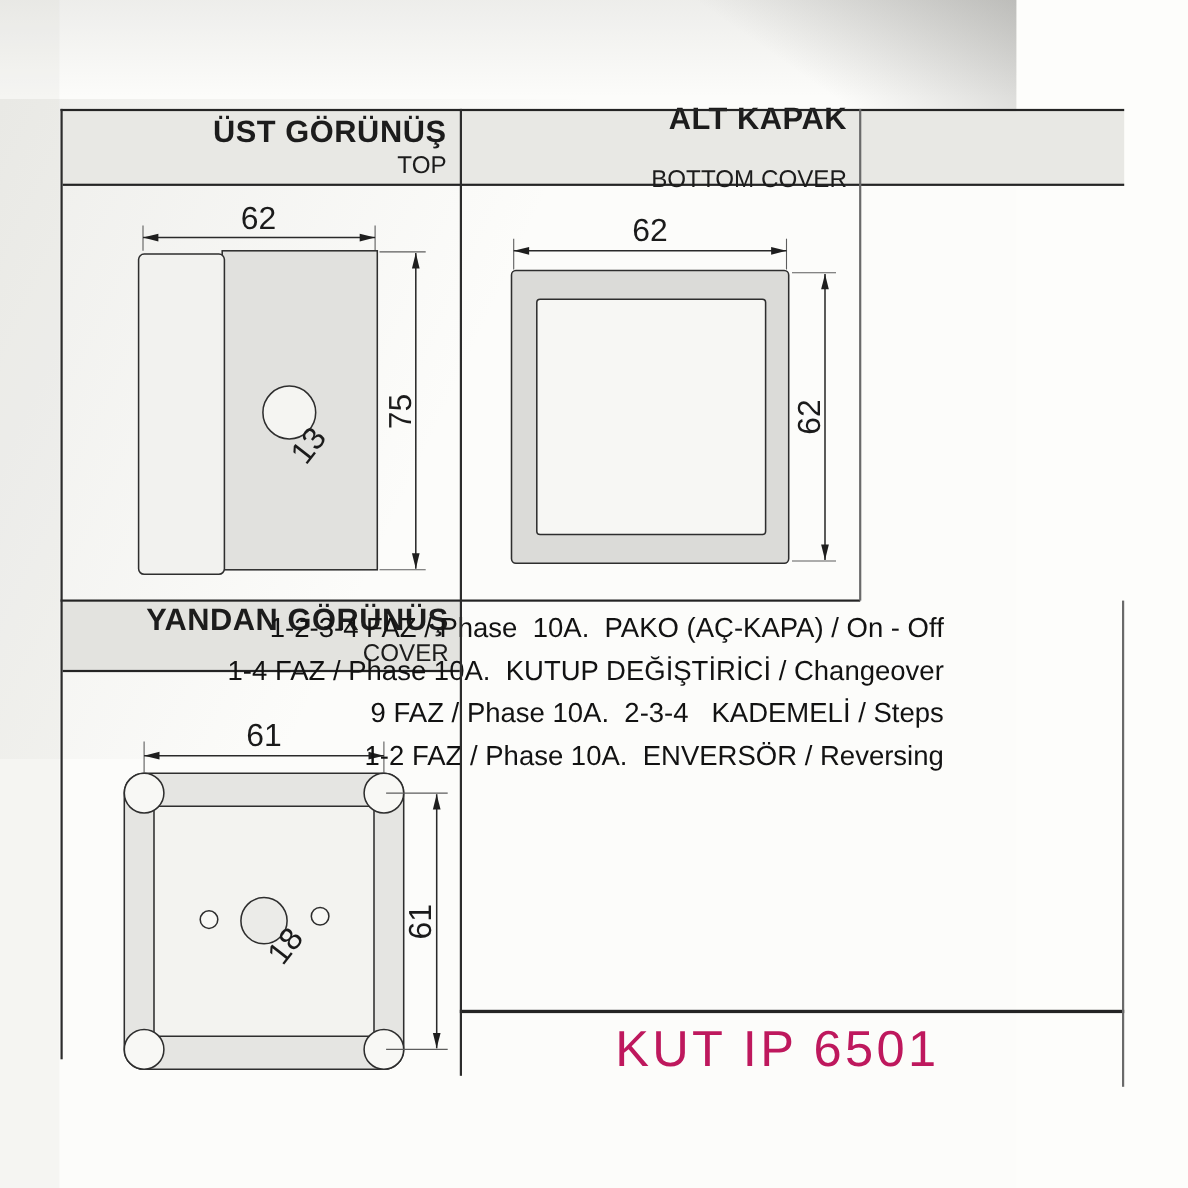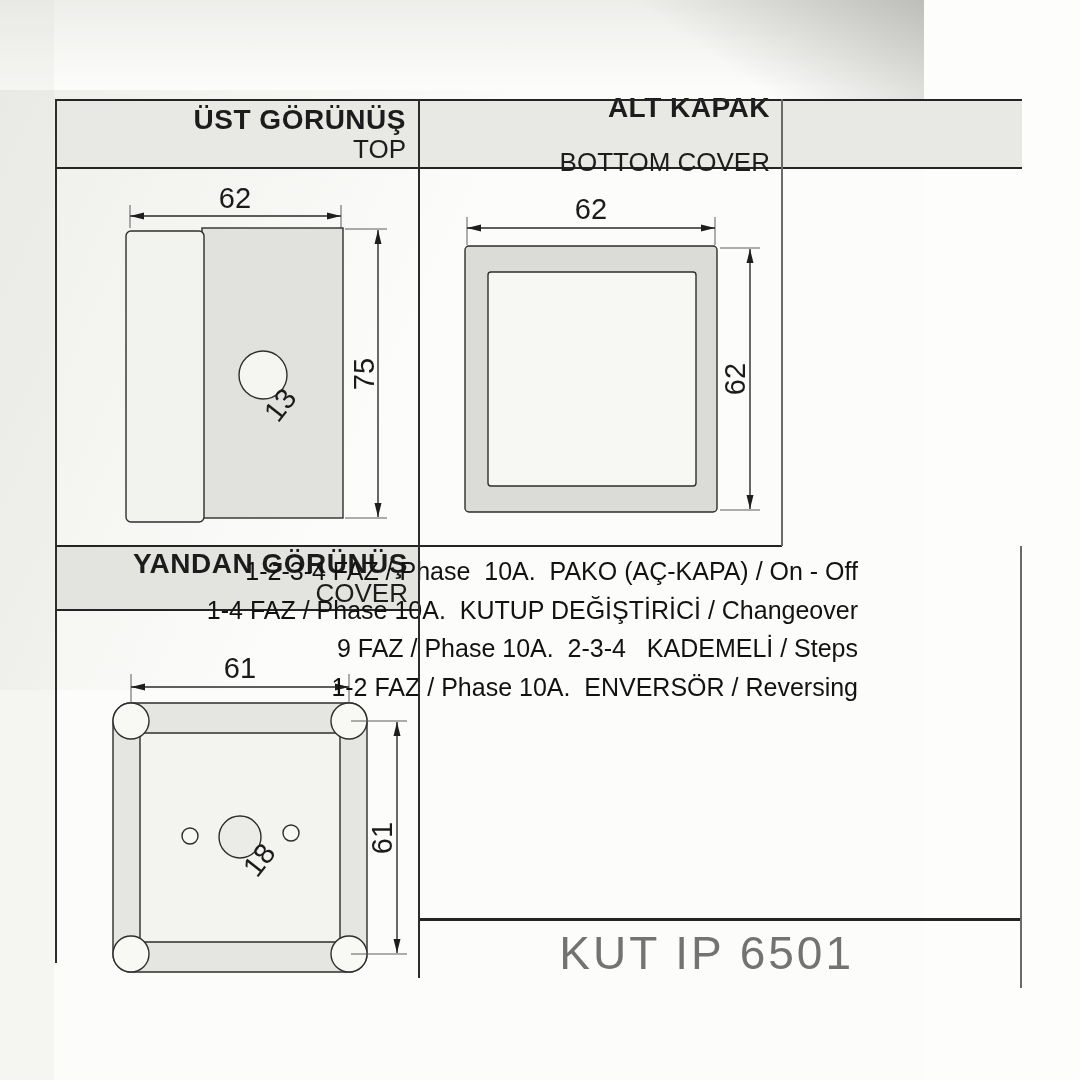"TOP" .t-en { font-size: 26px -> 22px }
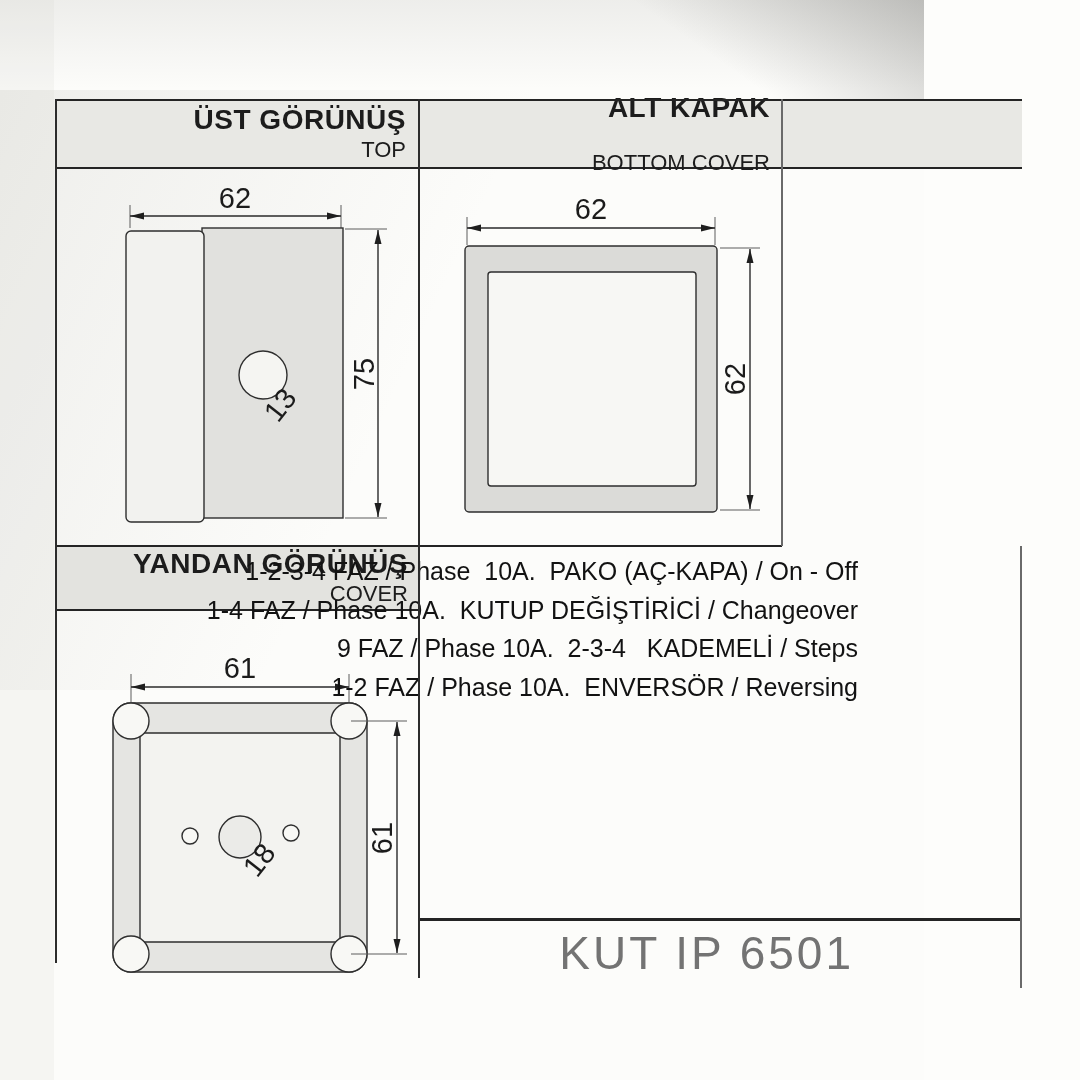"KUT IP 6501" .code { color: #737373 -> #be185d }
